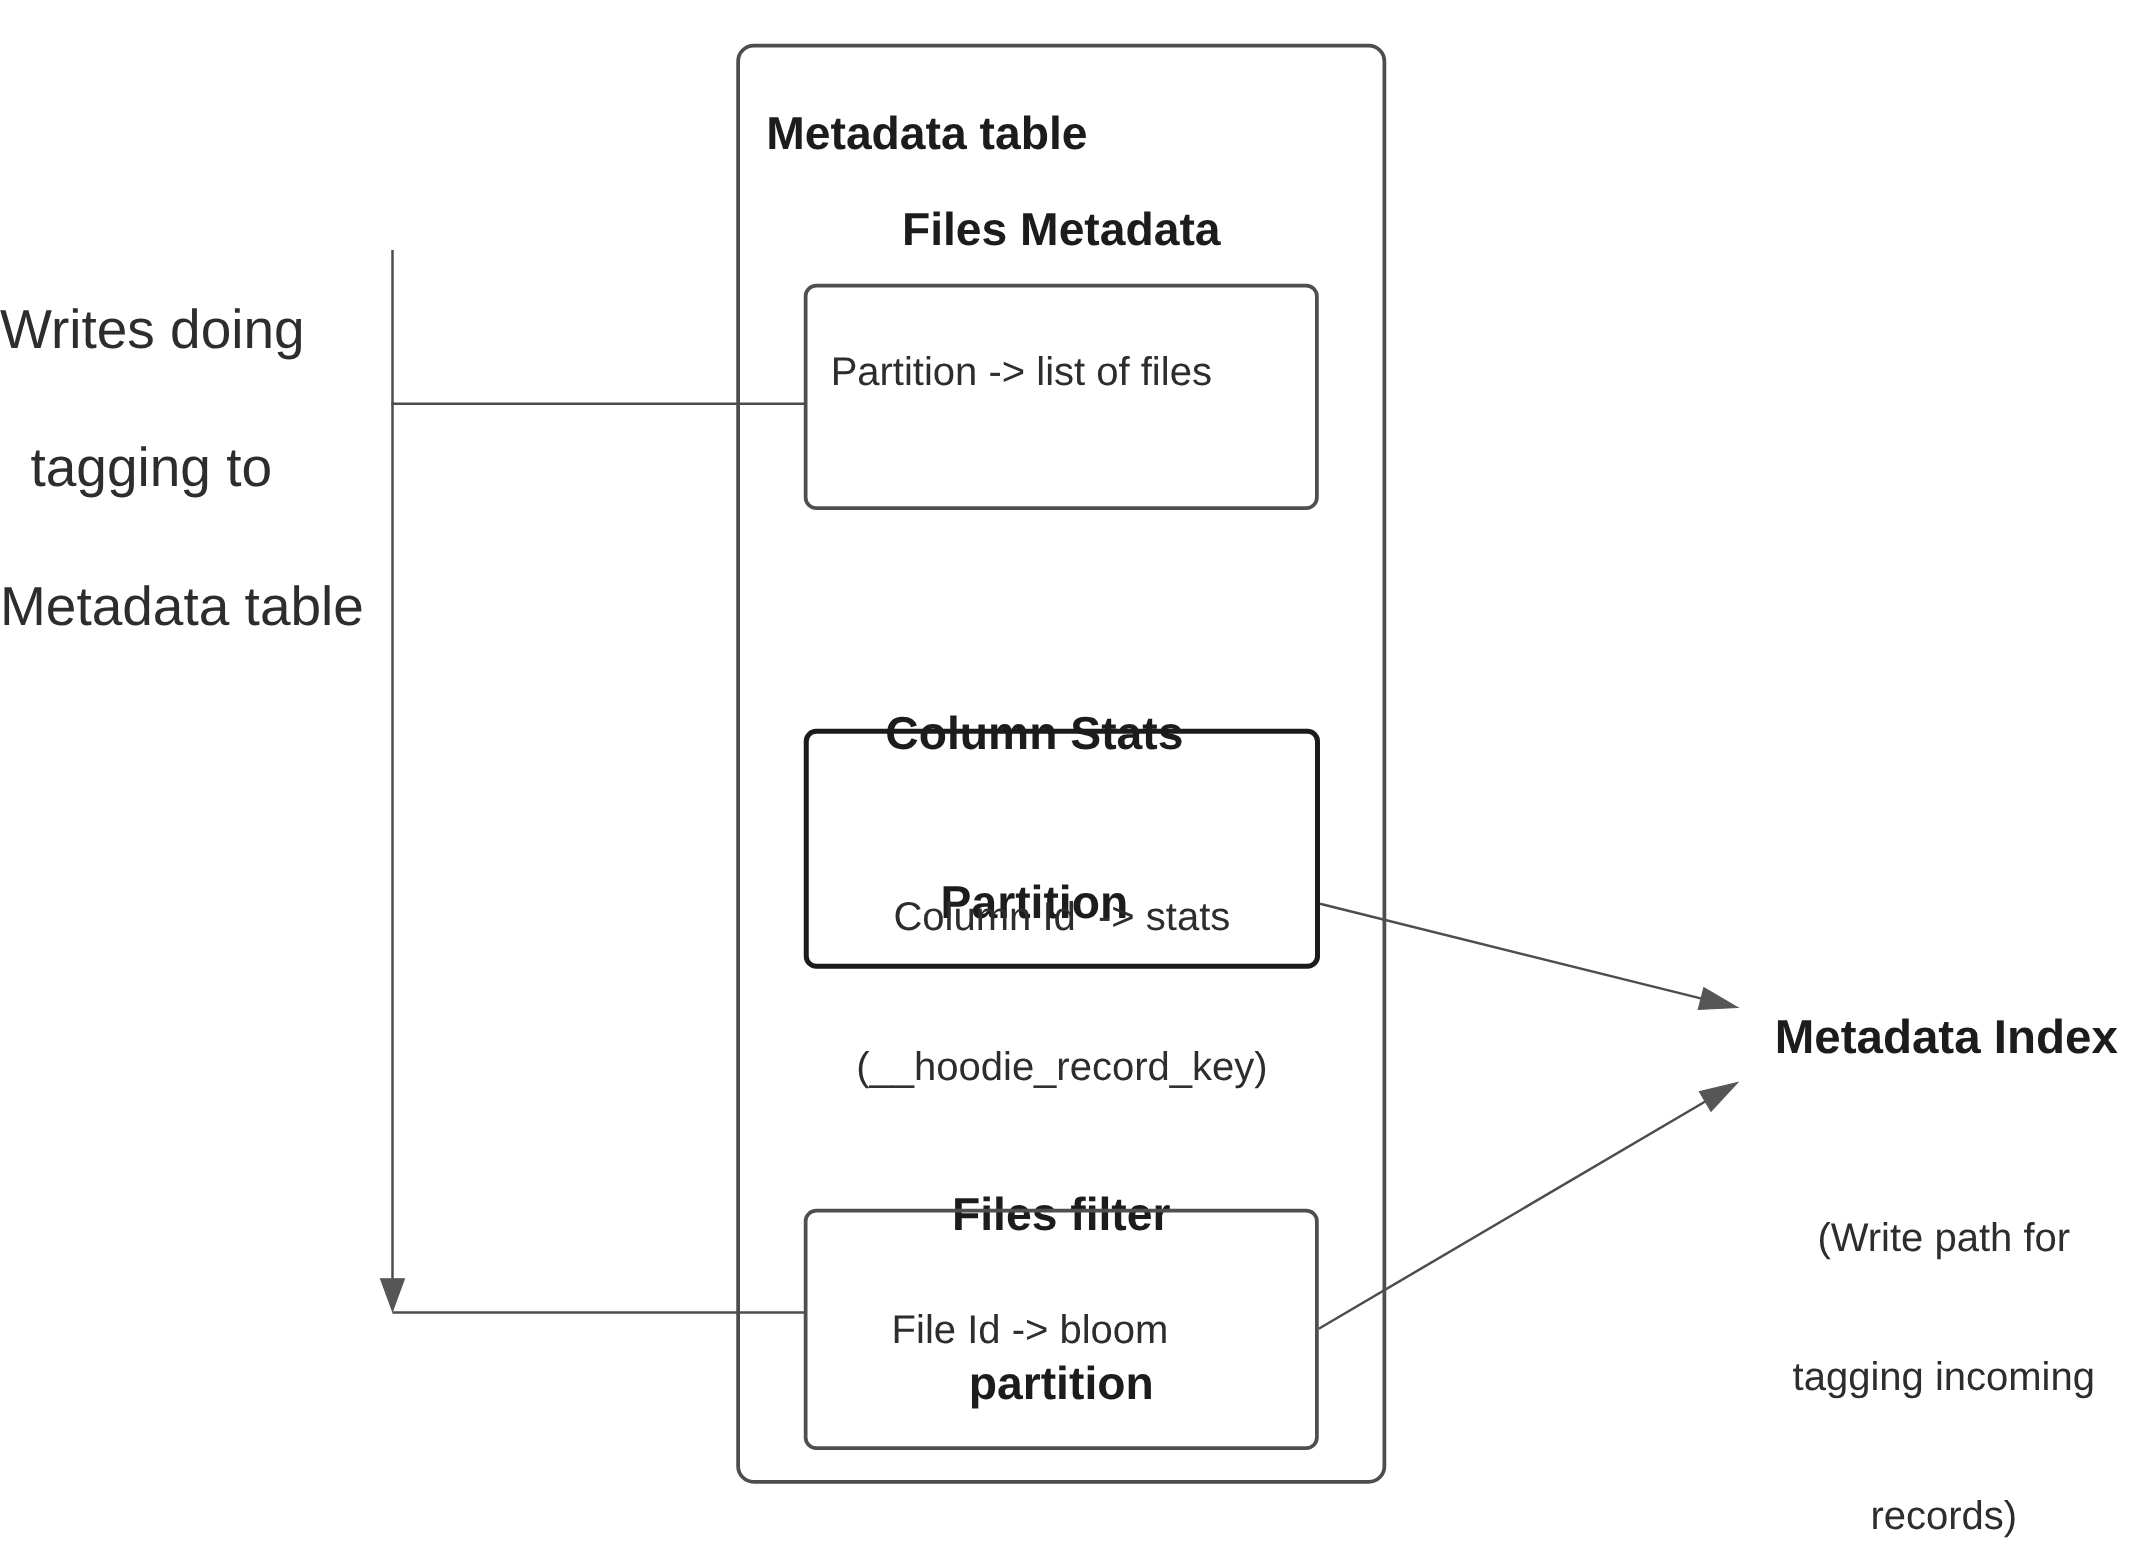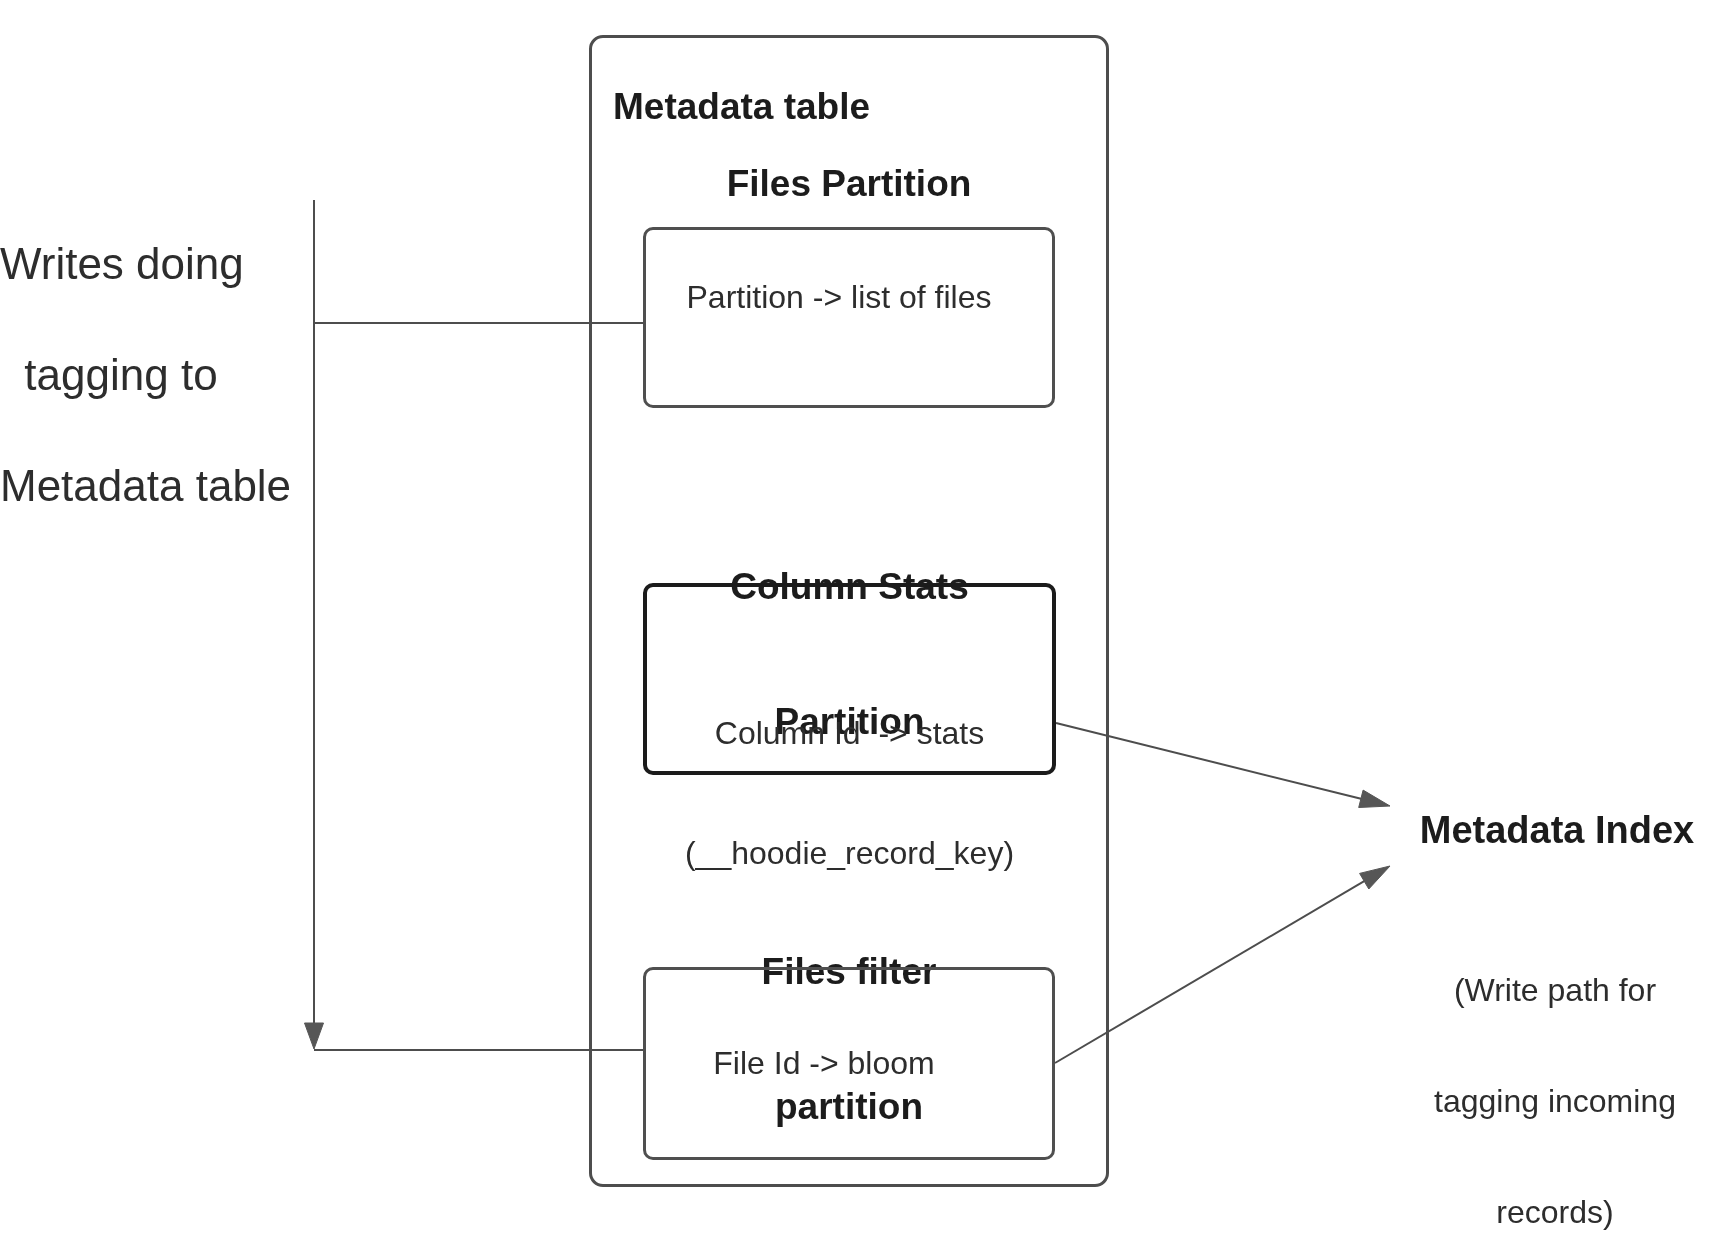"Files Partition" div.heading { text: Partition -> Metadata }
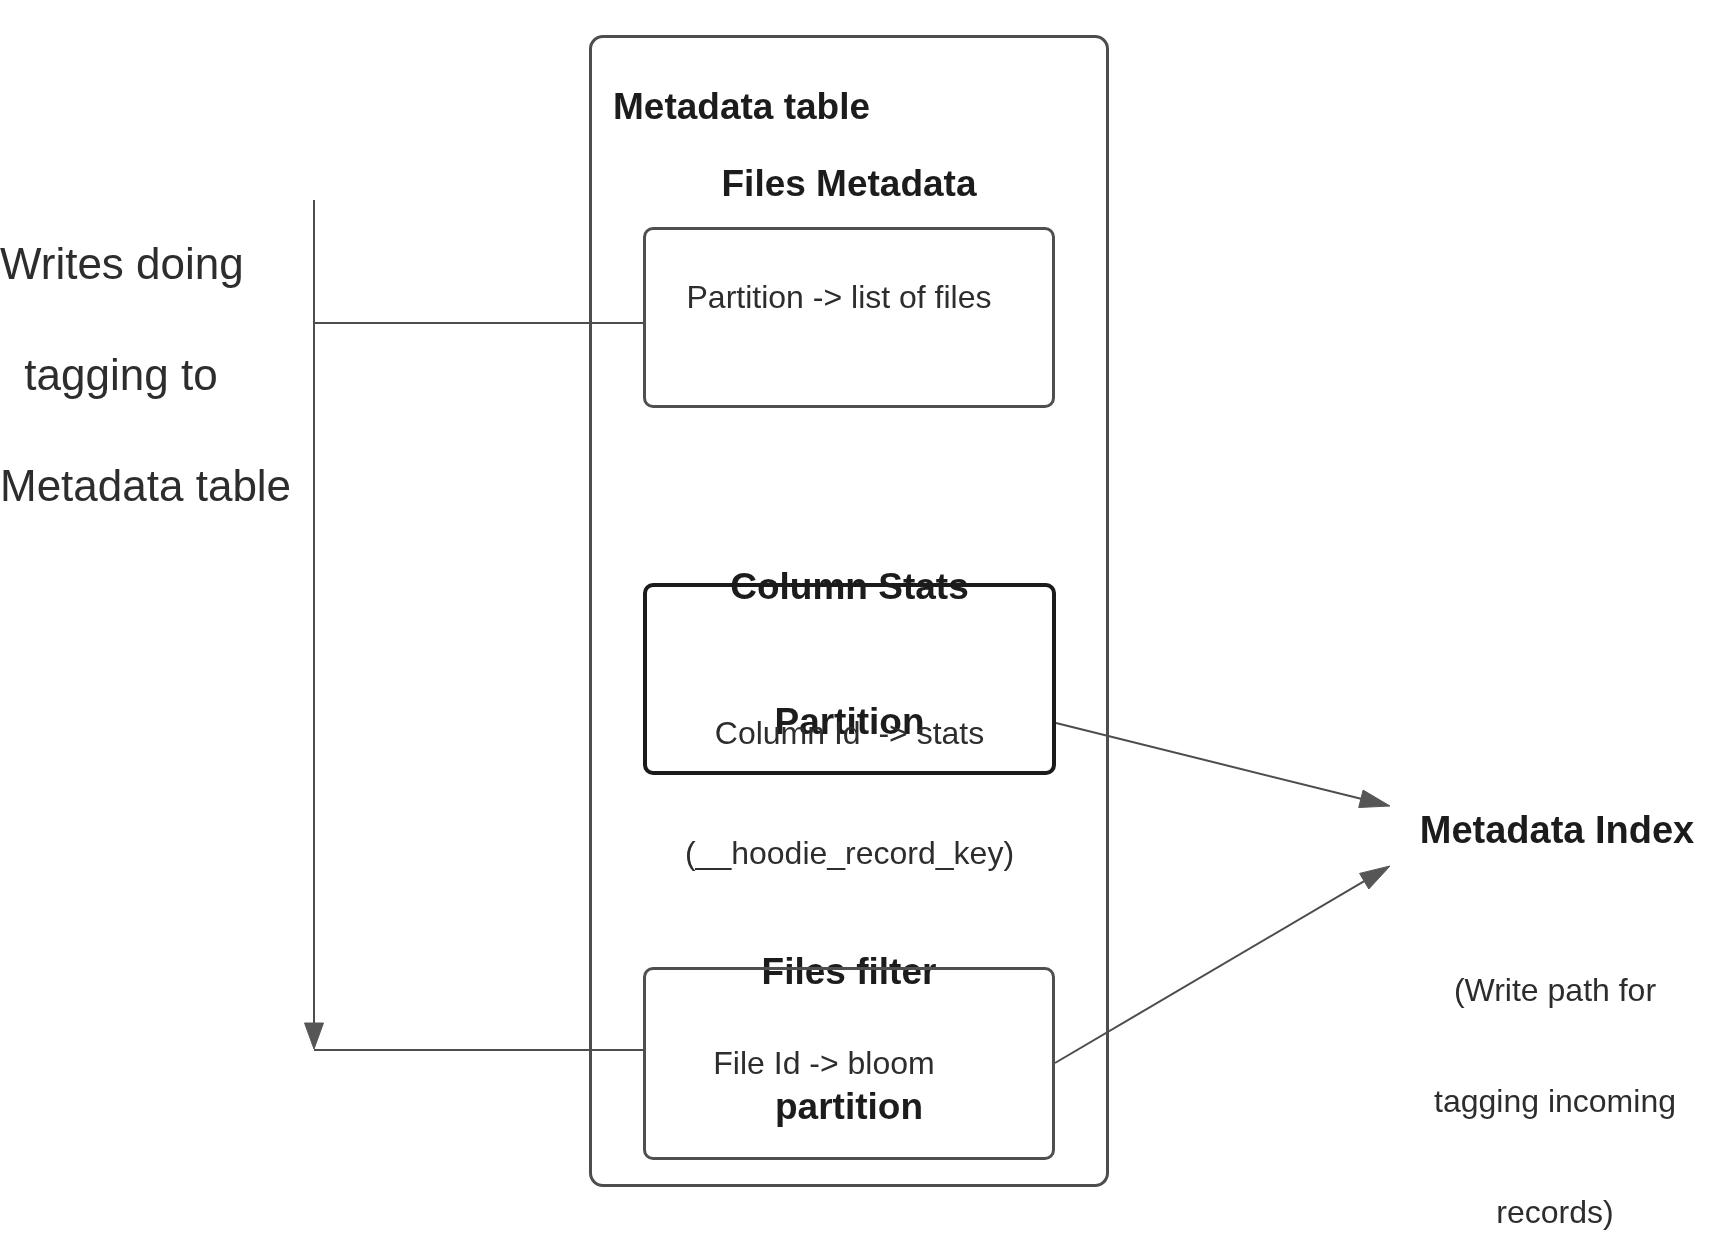"Partition -> list of files" .files-value { left: 633px -> 611px }
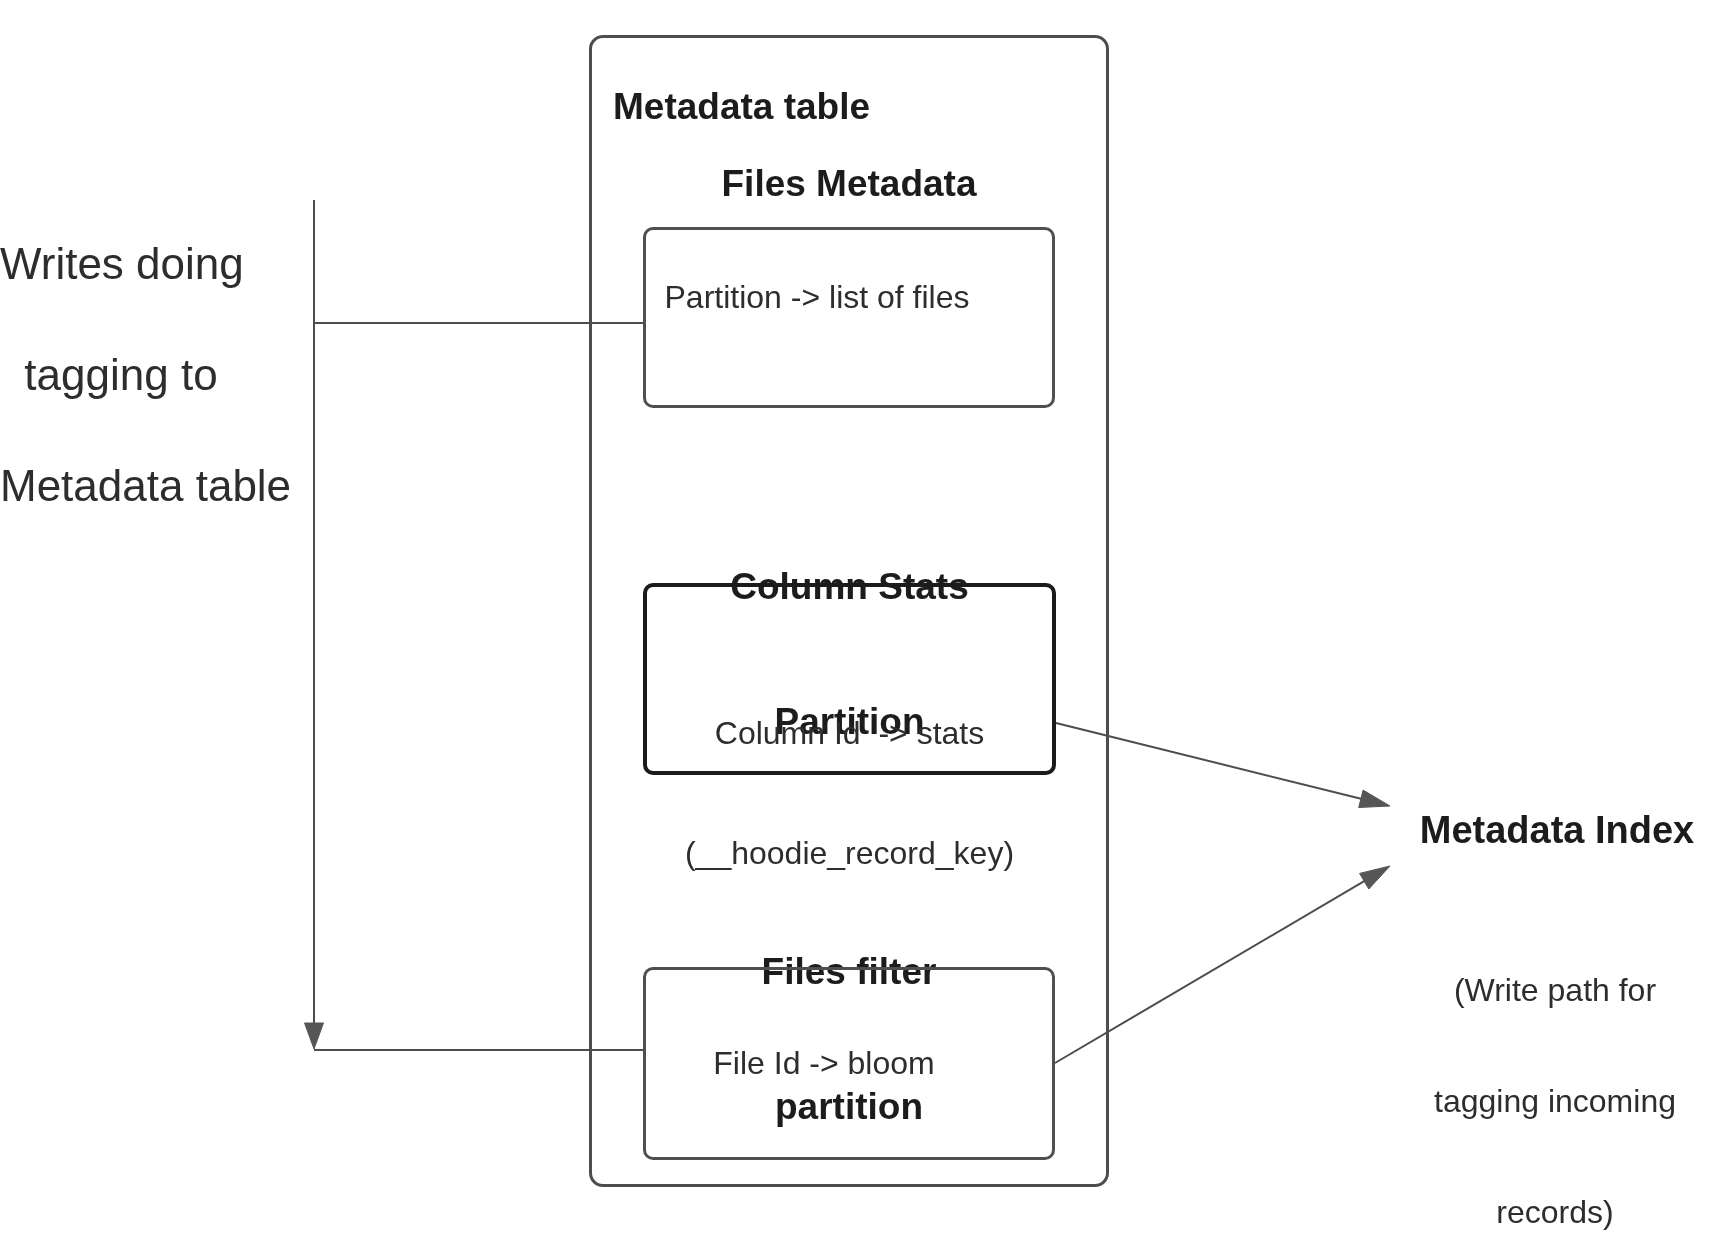"Column Stats" .column-heading { left: 643px -> 621px }
